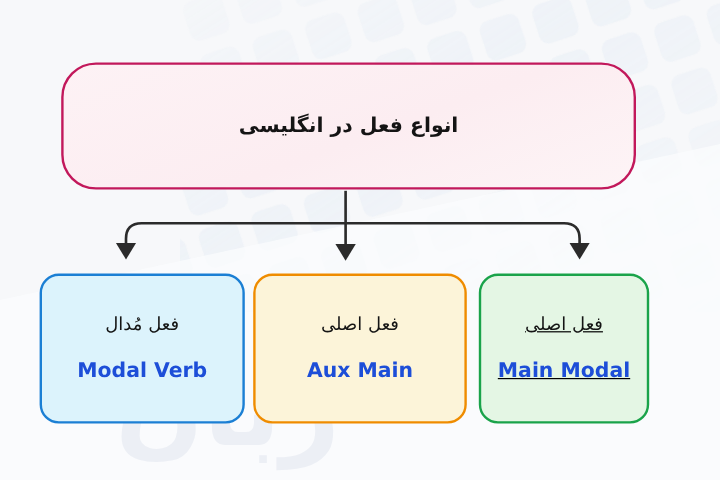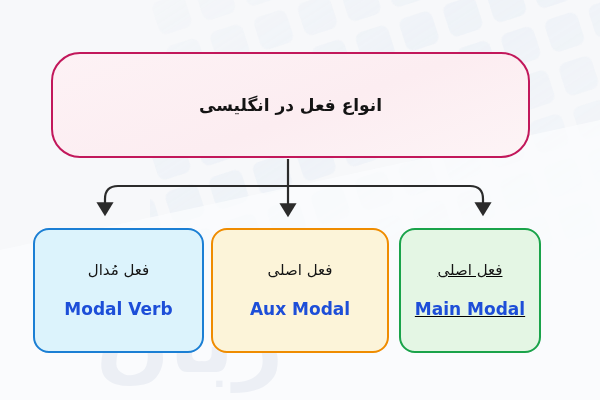"Aux Modal" div.child-en { text: Modal -> Main }
